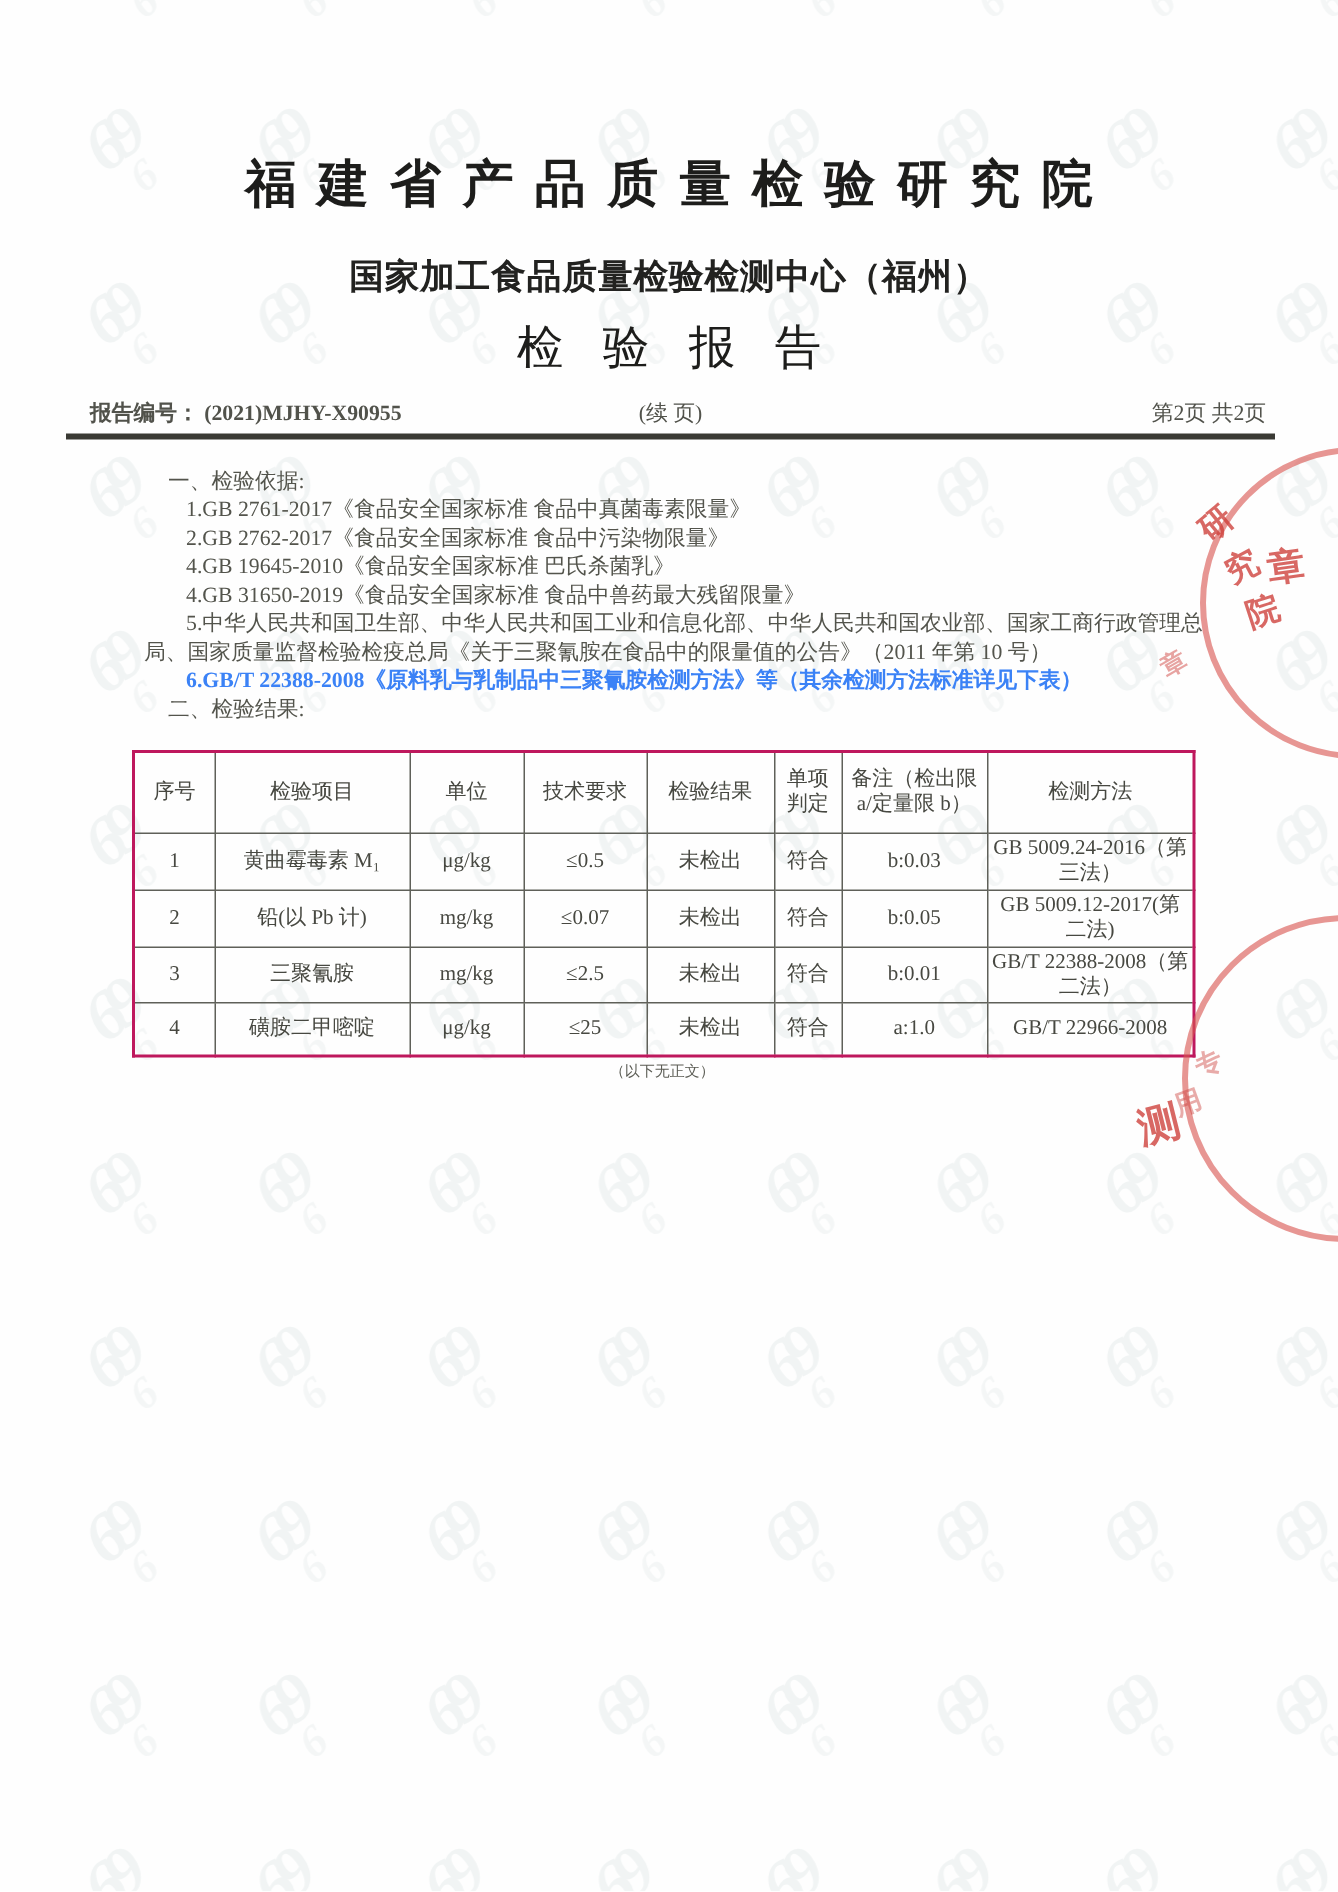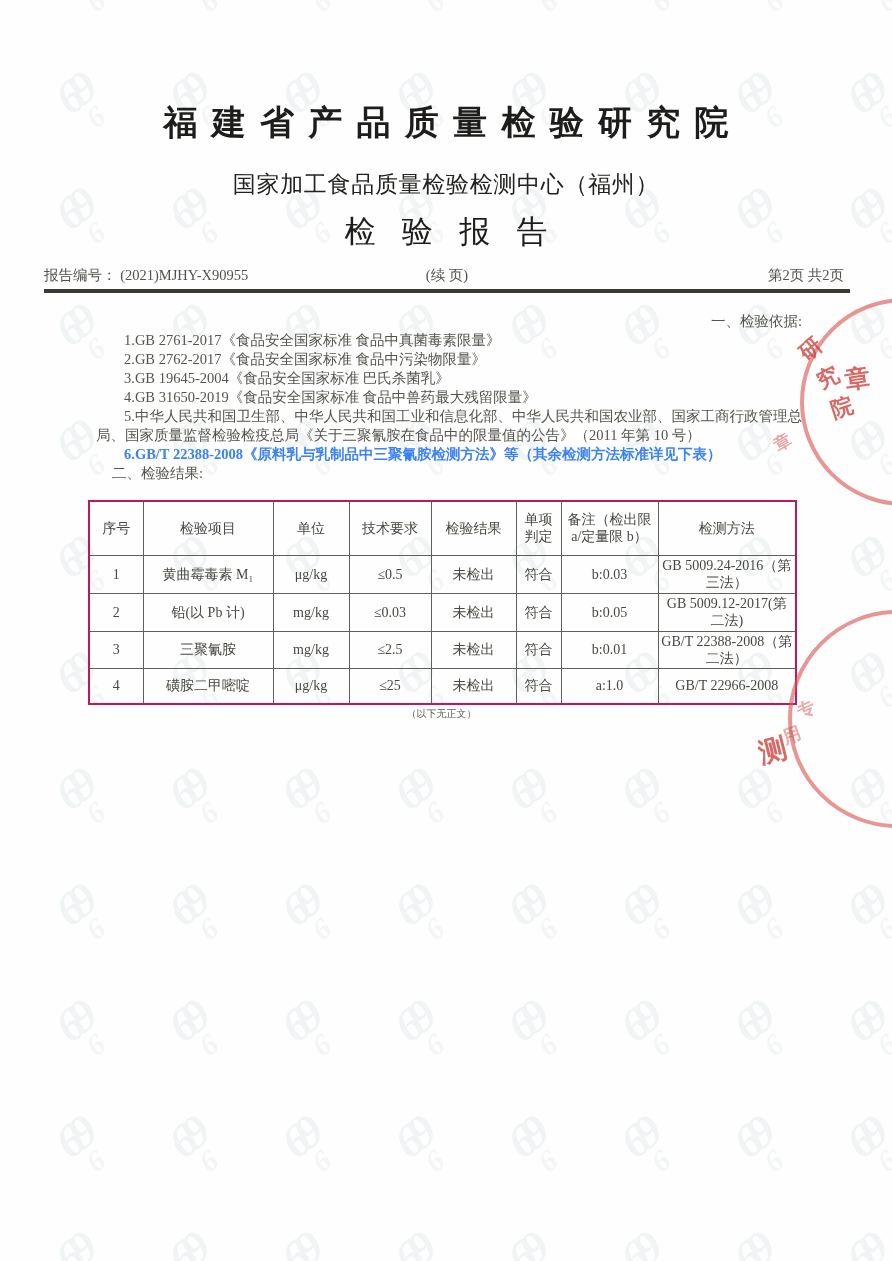"国家加工食品质量检验检测中心（福州）" .center-title { font-weight: normal -> bold }
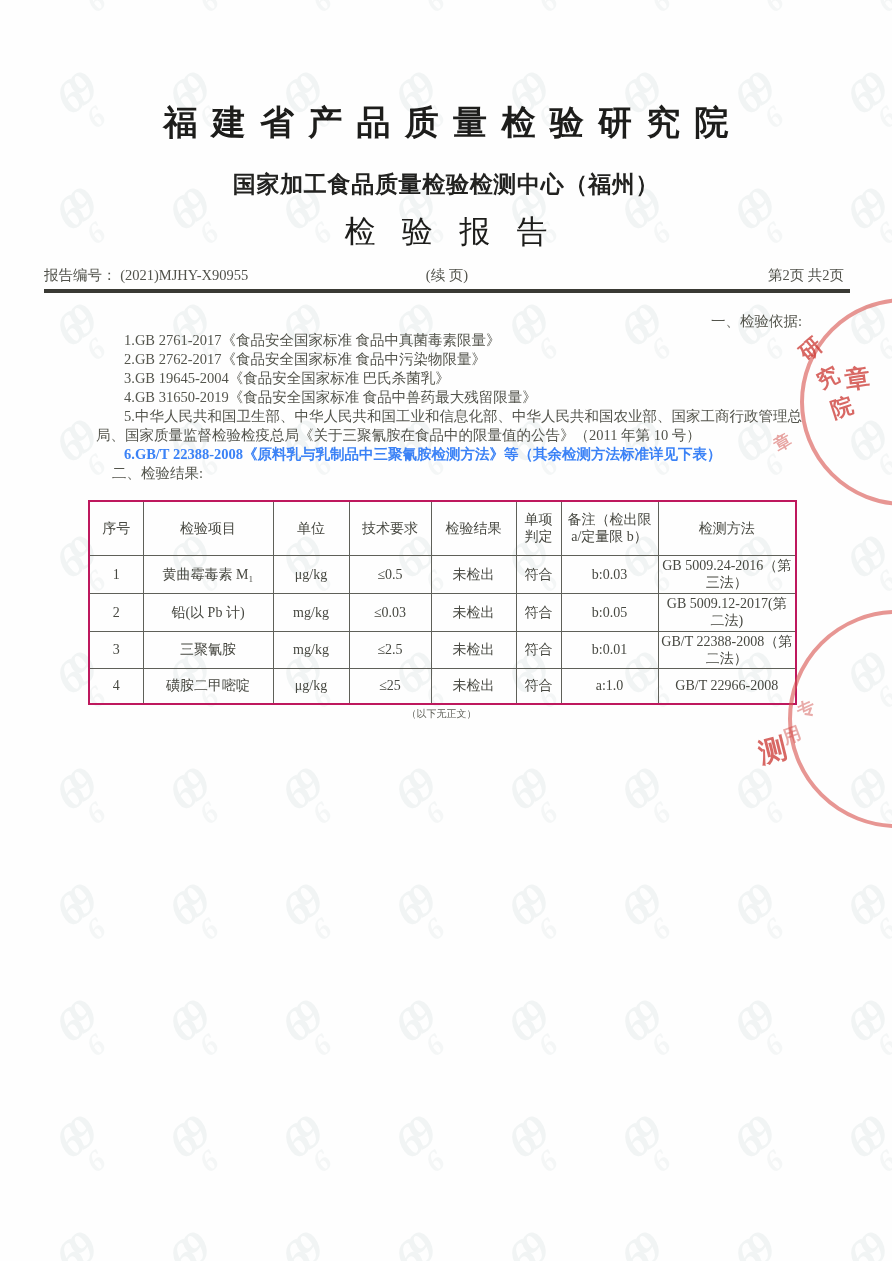"报告编号： (2021)MJHY-X90955" .meta-left { font-weight: none -> bold; left: 0 -> 16px }
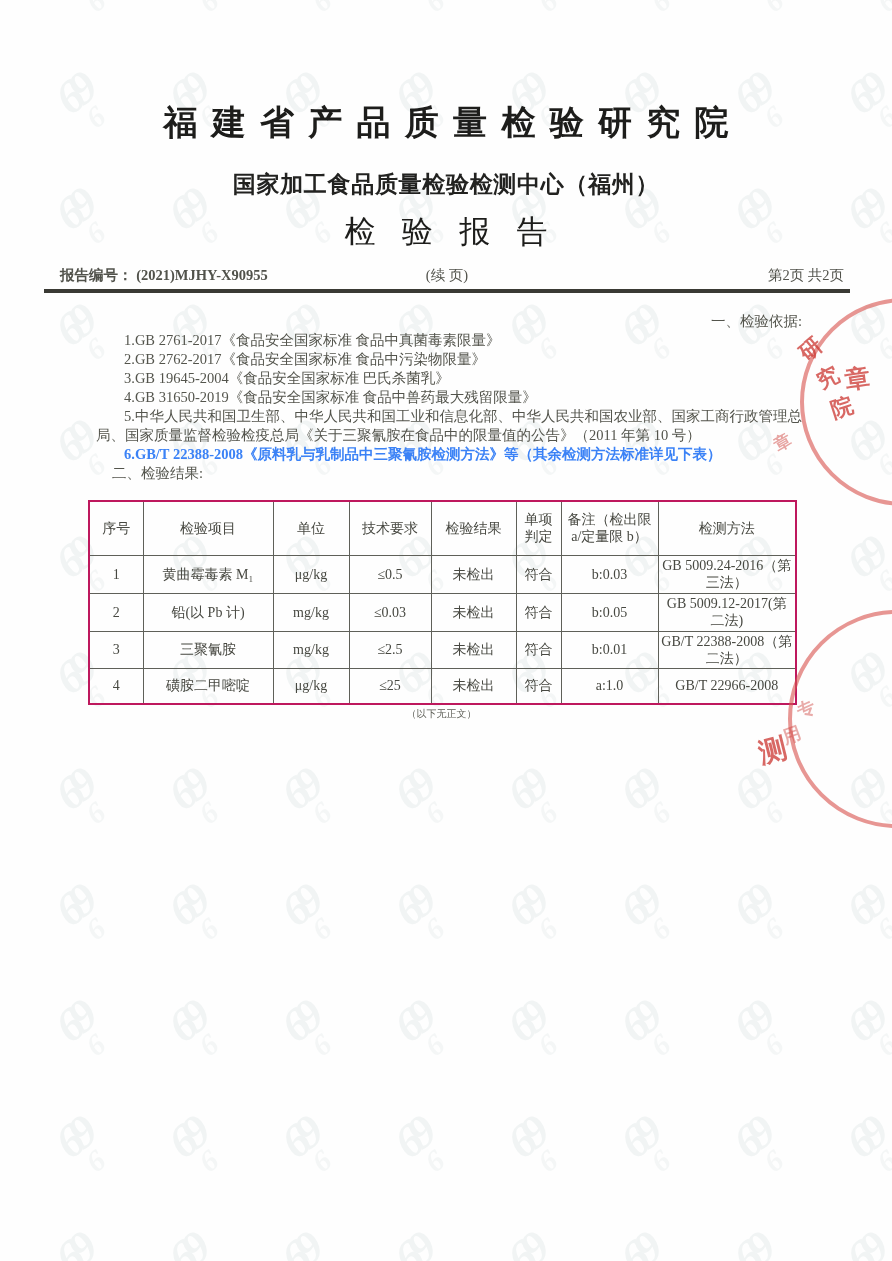"一、检验依据:" .basis .heading { text-align: right -> none }
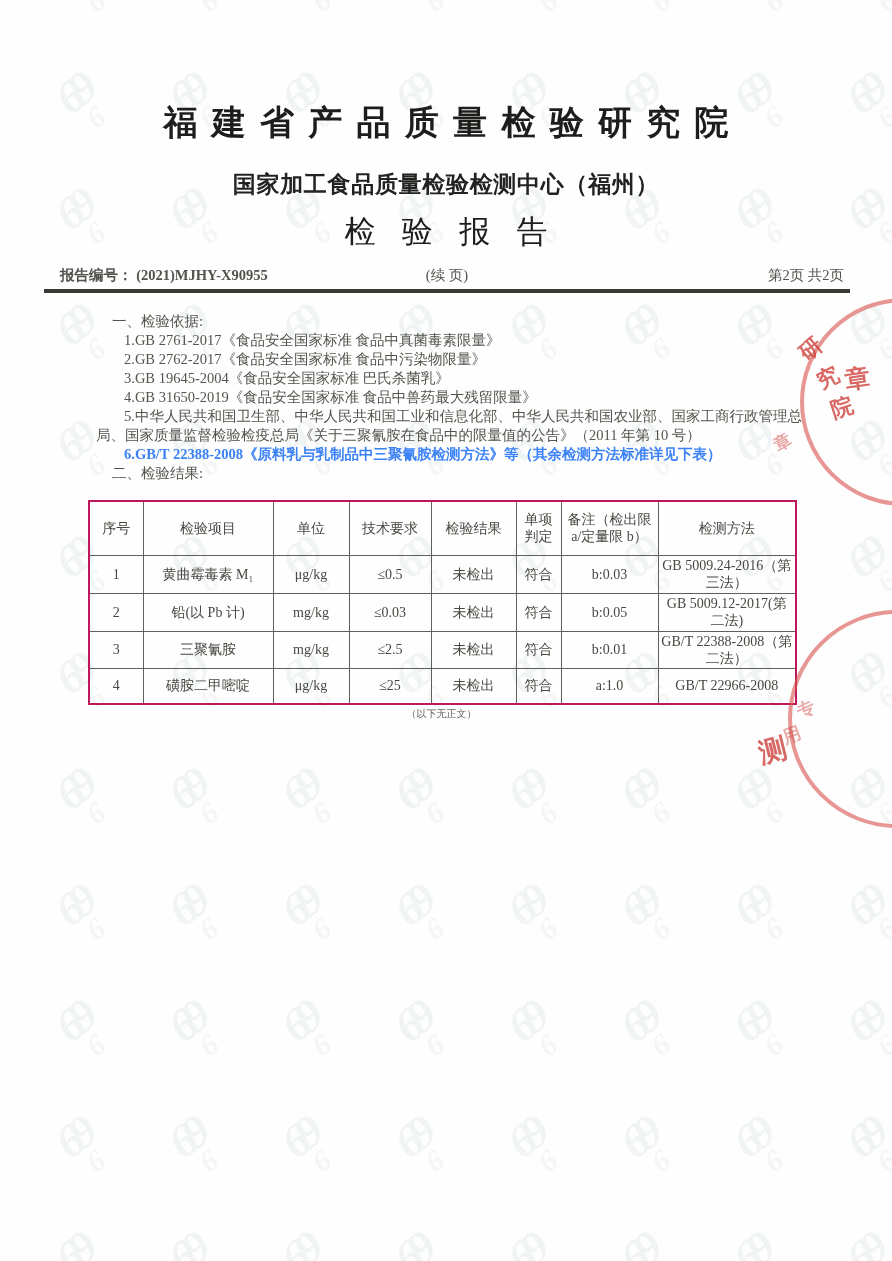"3.GB 19645-2004《食品安全国家标准 巴氏杀菌乳》" div.item { text: 3.GB 19645-2004 -> 4.GB 19645-2010 }
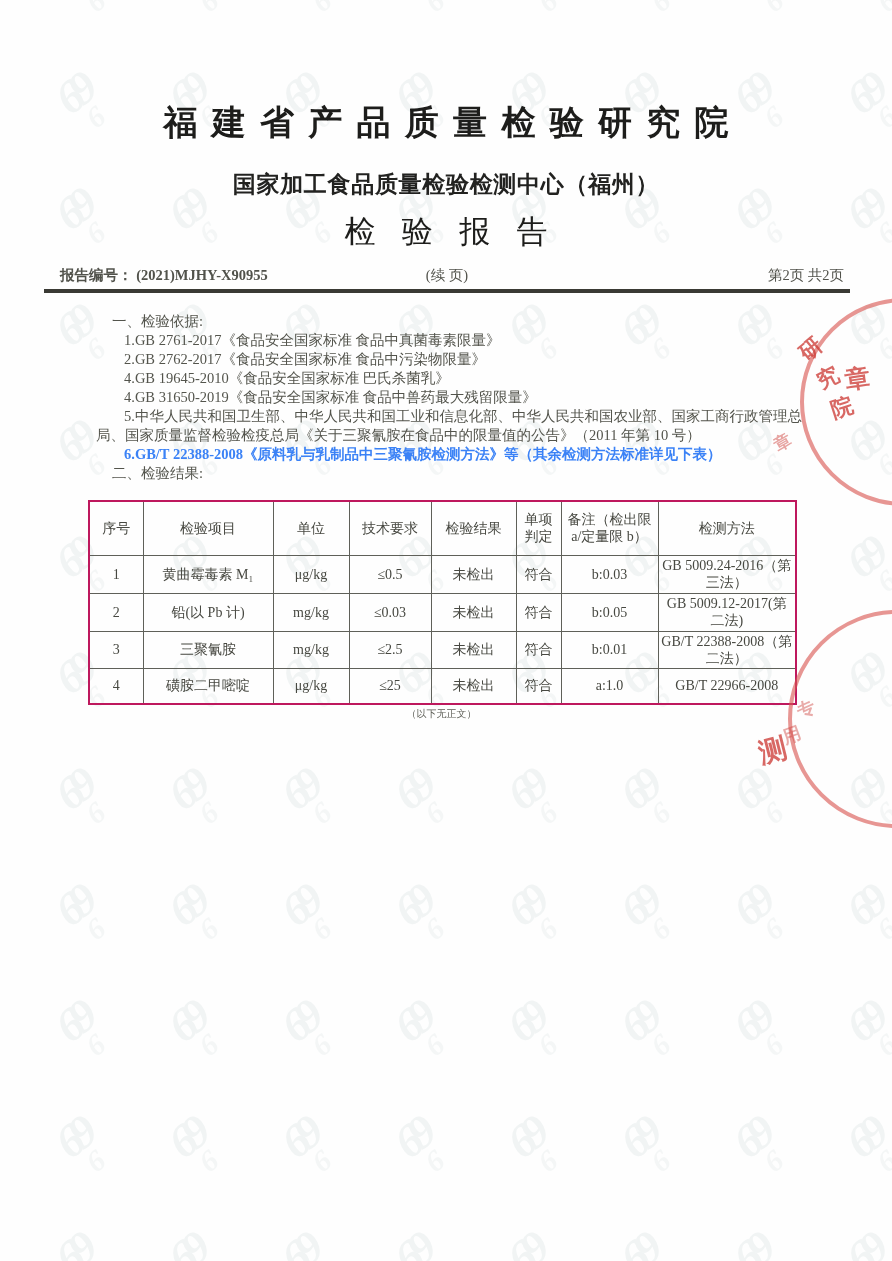"≤0.03" td { text: 0.03 -> 0.07 }
